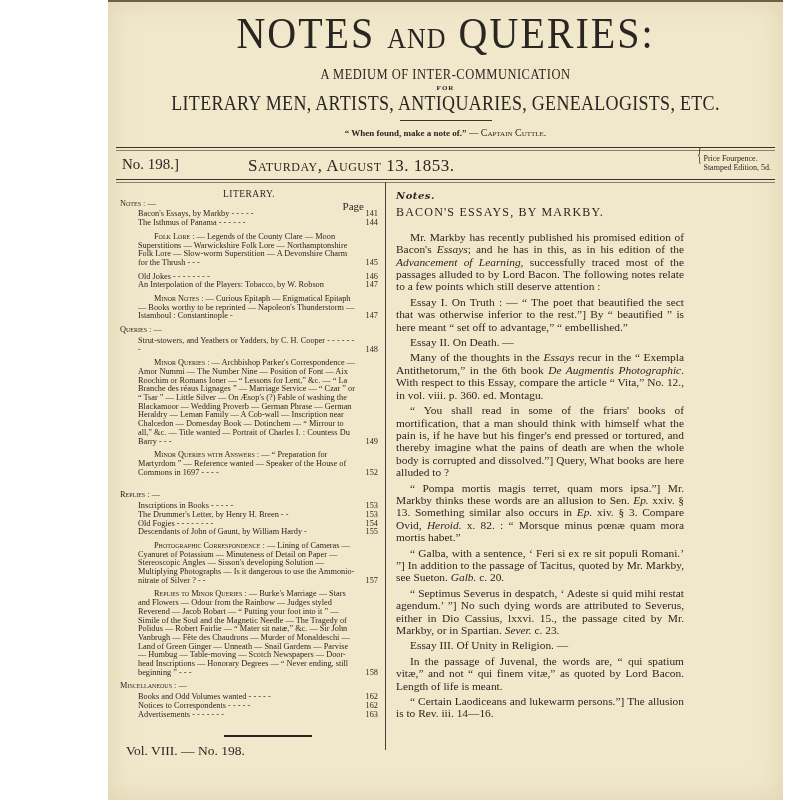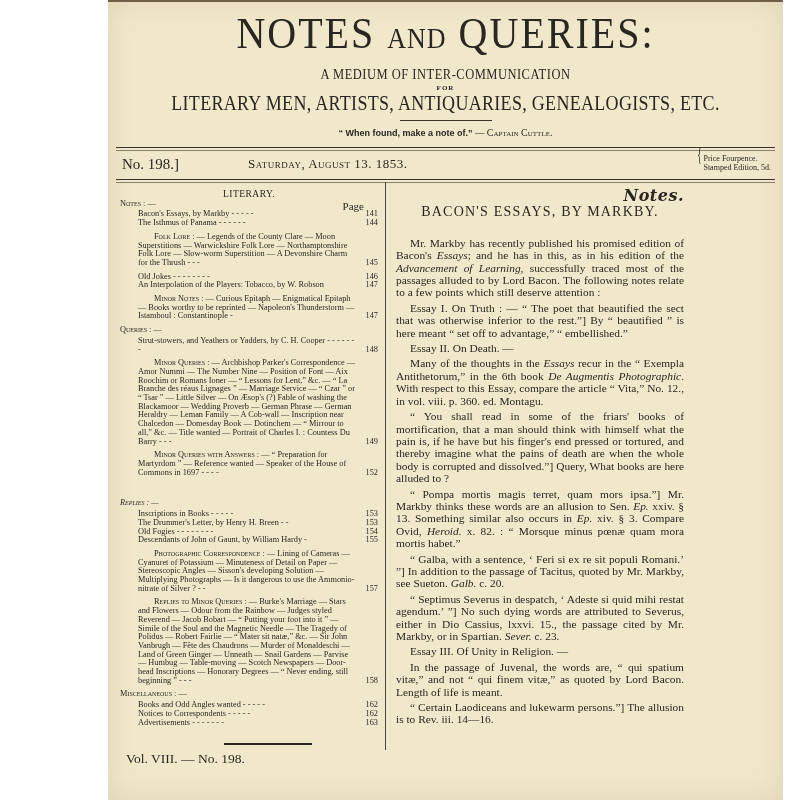"“ When found, make a" .motto b { font-family: Liberation Sans, sans-serif -> Liberation Serif, serif }
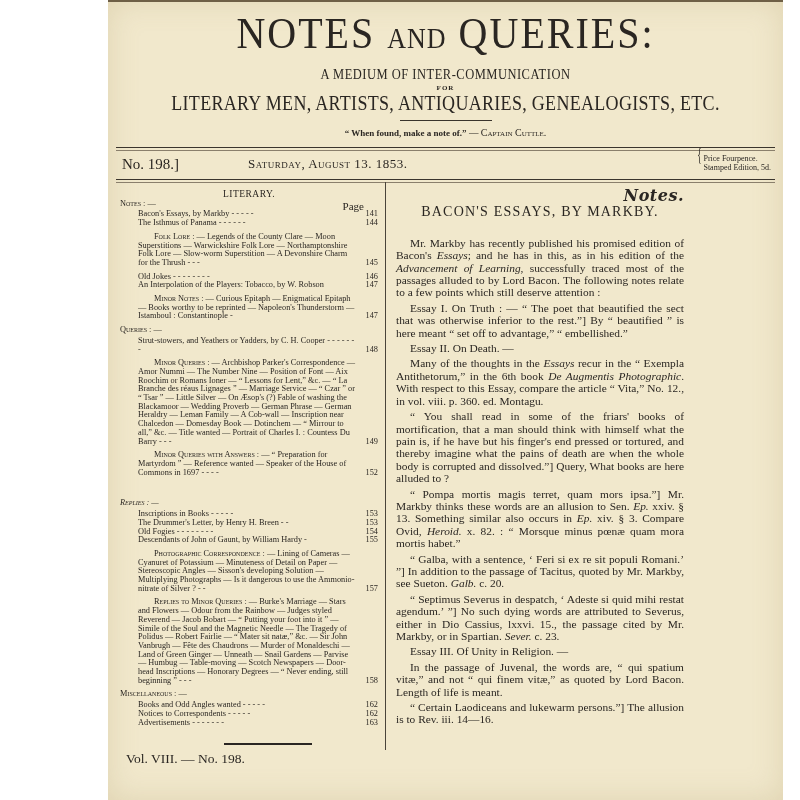"Saturday, August 13. 1853." .issue-date { font-size: 13px -> 17px }
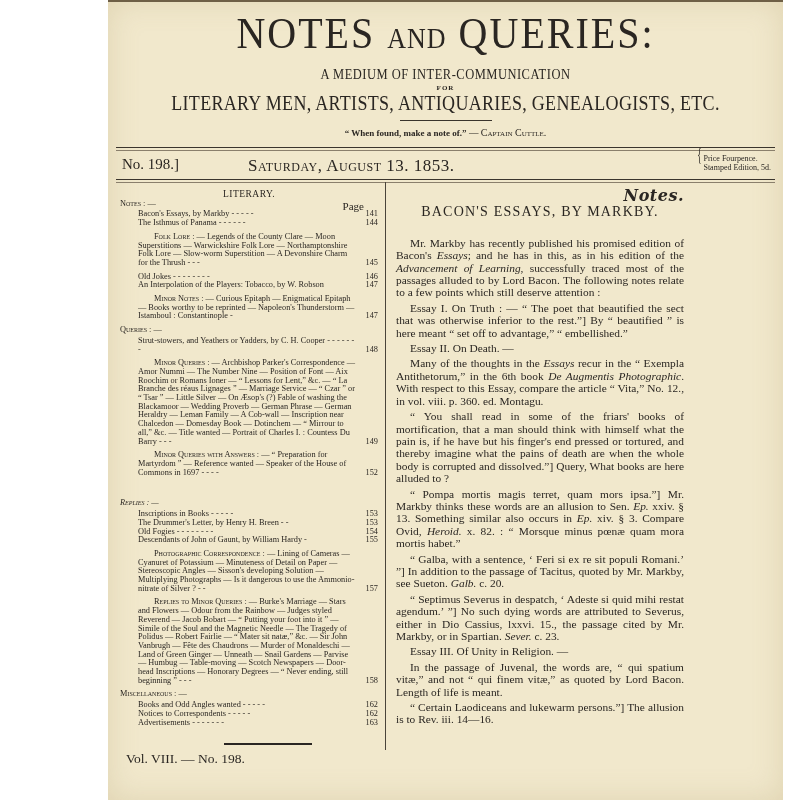"Notes." .notes-head { font-size: 16px -> 10px; text-align: right -> left }
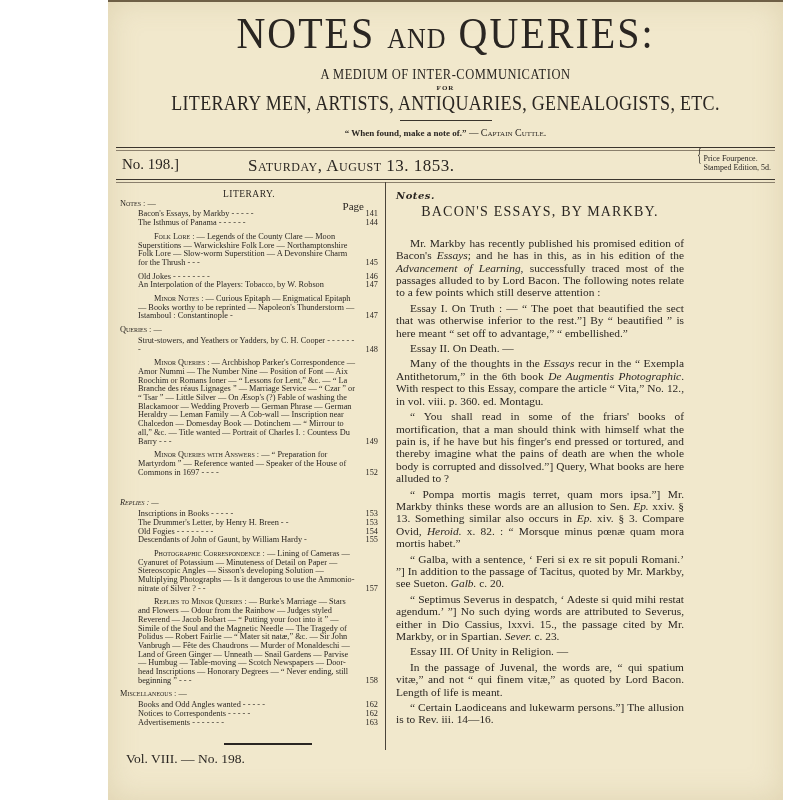"BACON'S ESSAYS, BY MARKBY." .article-head { font-size: 14px -> 12px; margin-bottom: 18px -> 12px; text-align: center -> left }
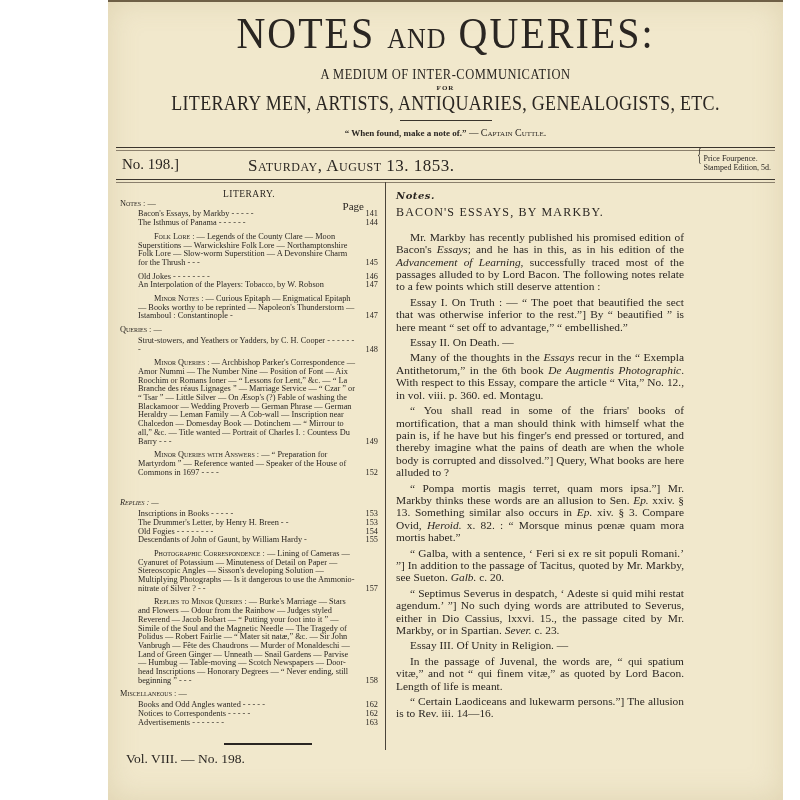"Replies : —" div.section-head { font-style: italic -> none; margin-top: 22px -> 14px }
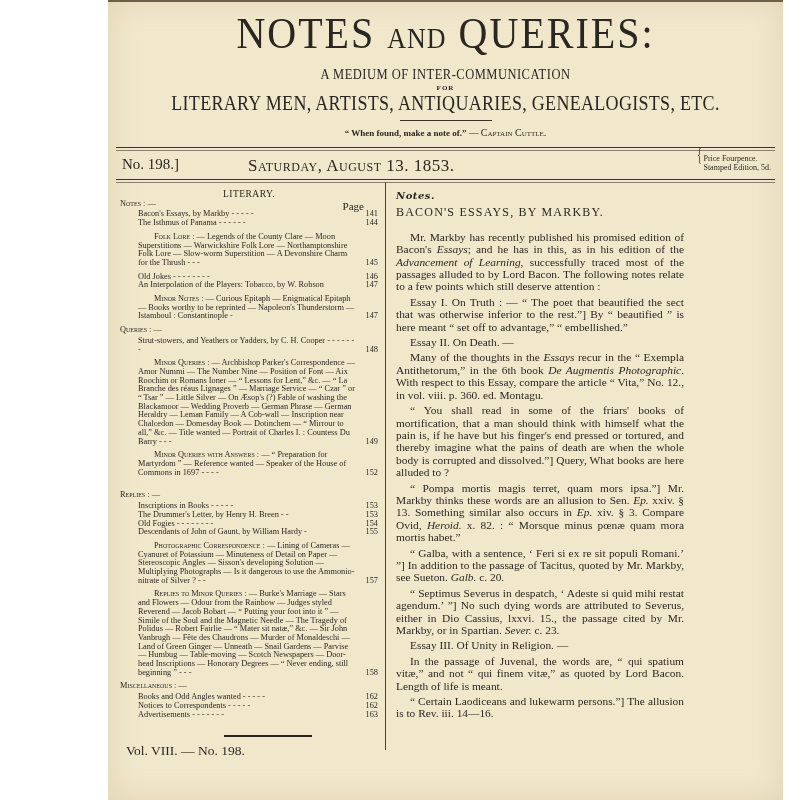"Books and Odd Angles wanted" span { text: Angles -> Volumes }
